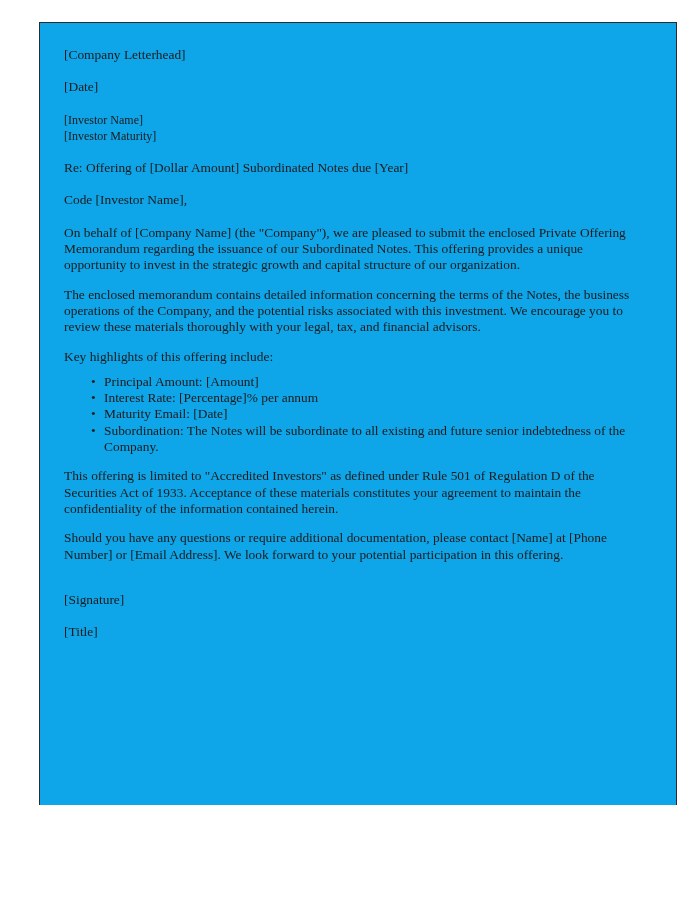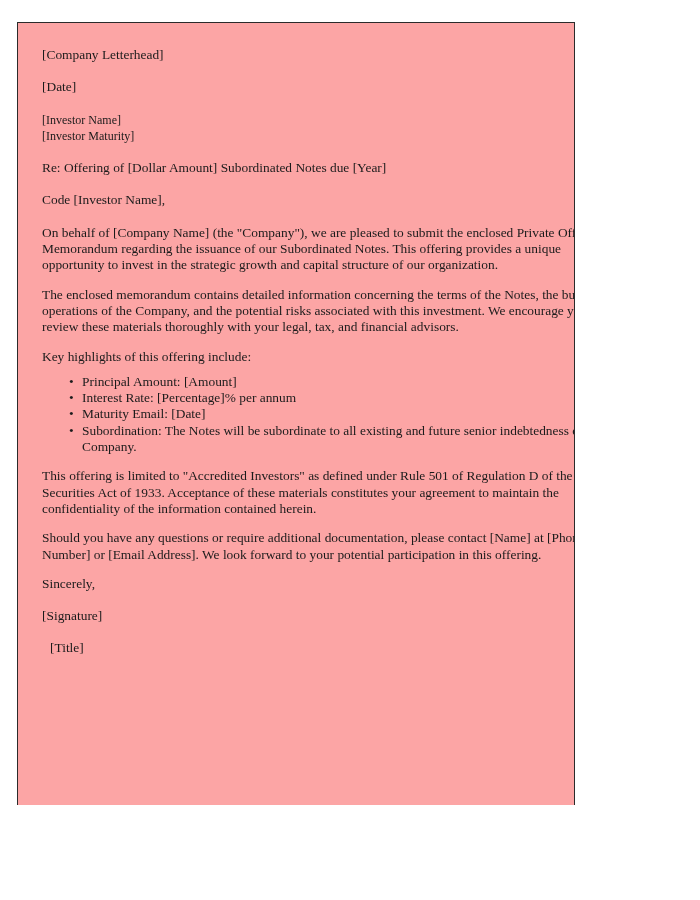"[Company Letterhead]" #page { background: #fca5a5 -> #0ea5e9; left: 17px -> 39px; width: 558px -> 638px }
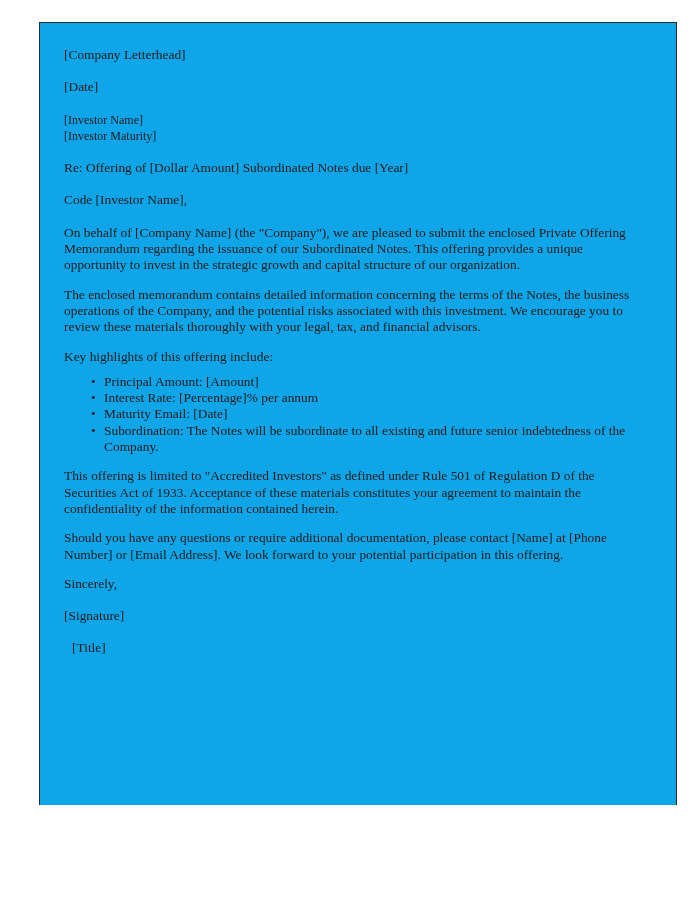"Sincerely," div.block { html: <div>Sincerely,</div> -> none }
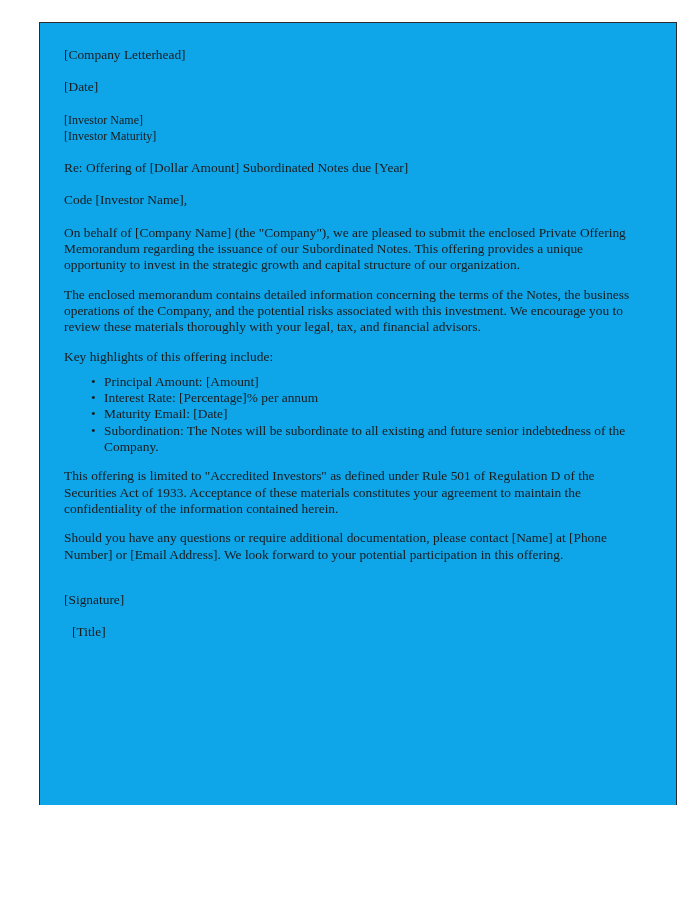"[Title]" .clipped { margin-left: 8px -> none }
